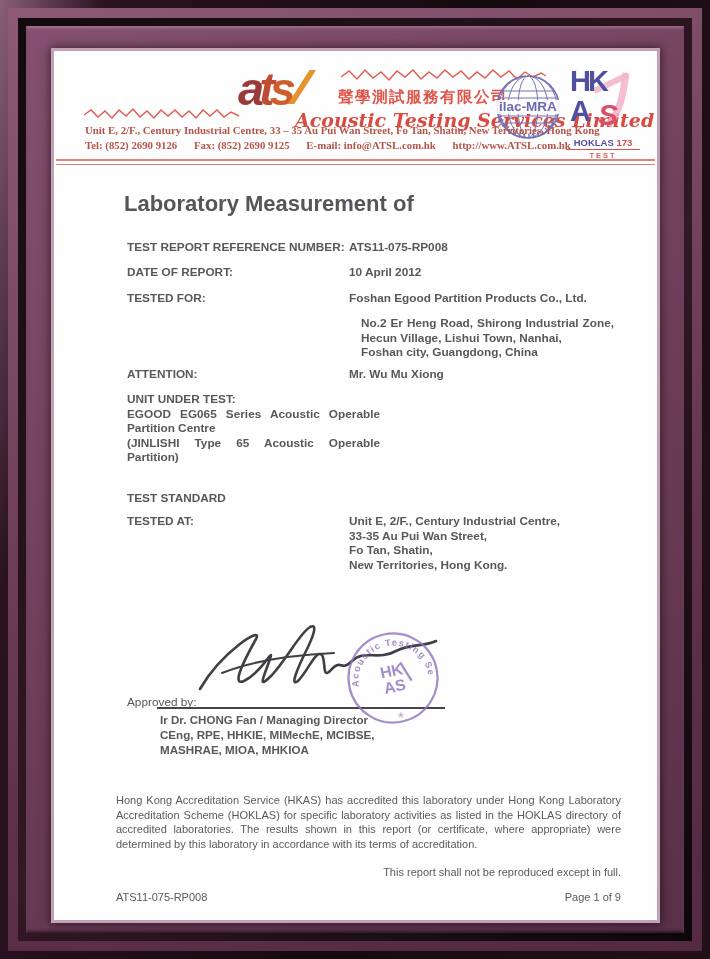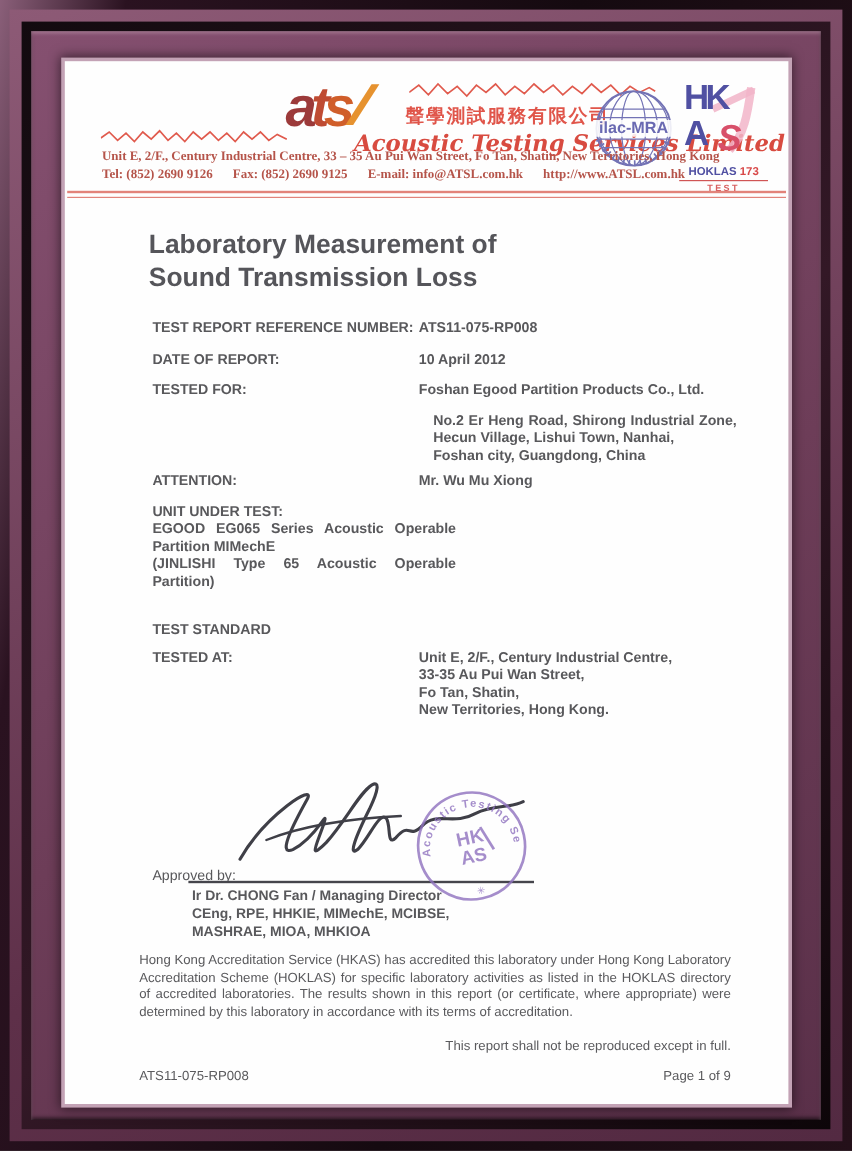"Sound Transmission Loss" div { html: <div>Sound Transmission Loss</div> -> none }
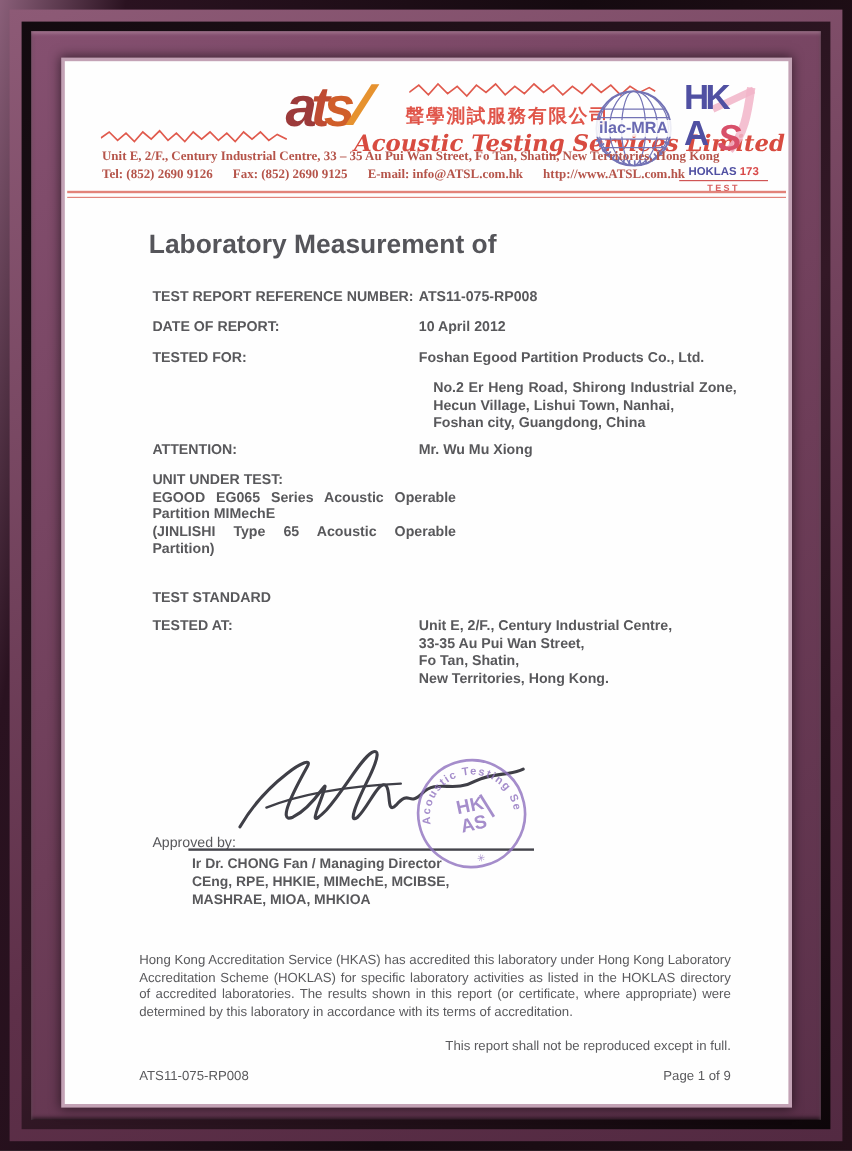"Partition MIMechE" div { text: MIMechE -> Centre }
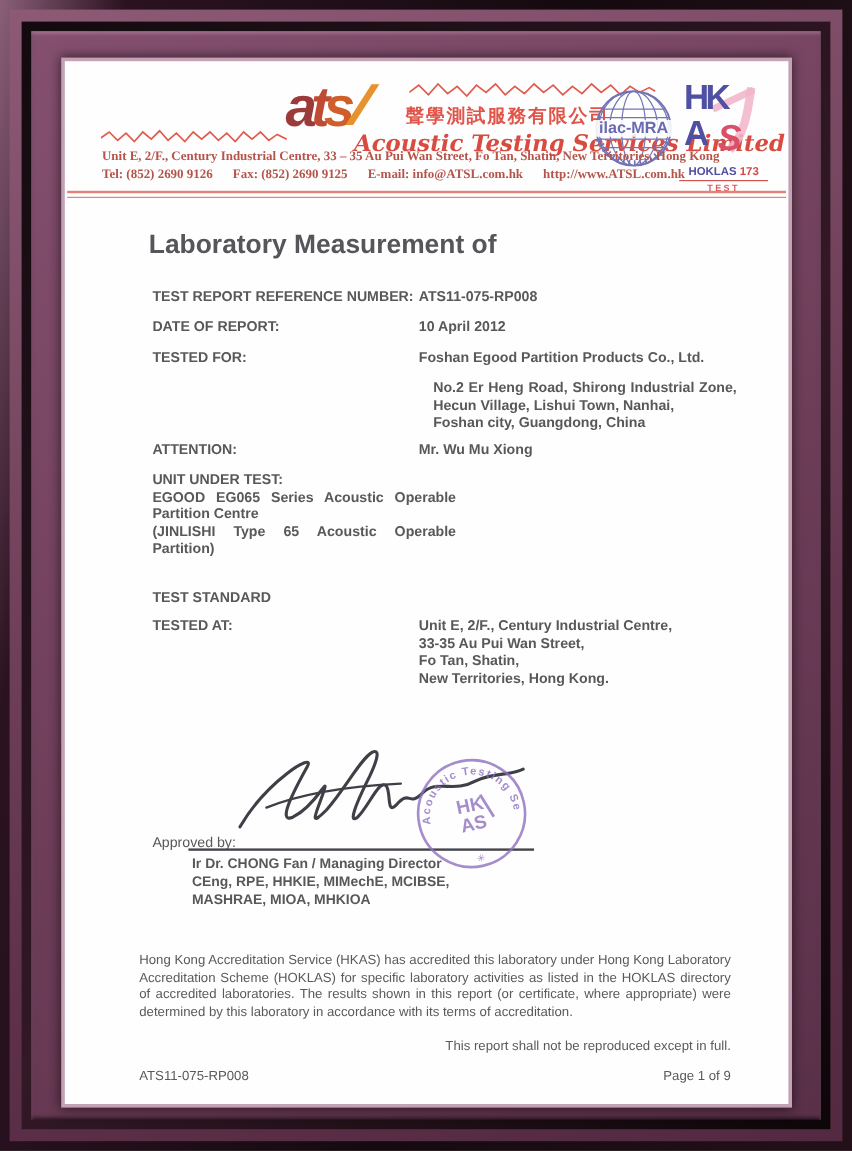"Hong Kong Accreditation Service (HKAS)" .footer { margin: auto 48px 17px 62px -> auto 36px 17px 62px }
